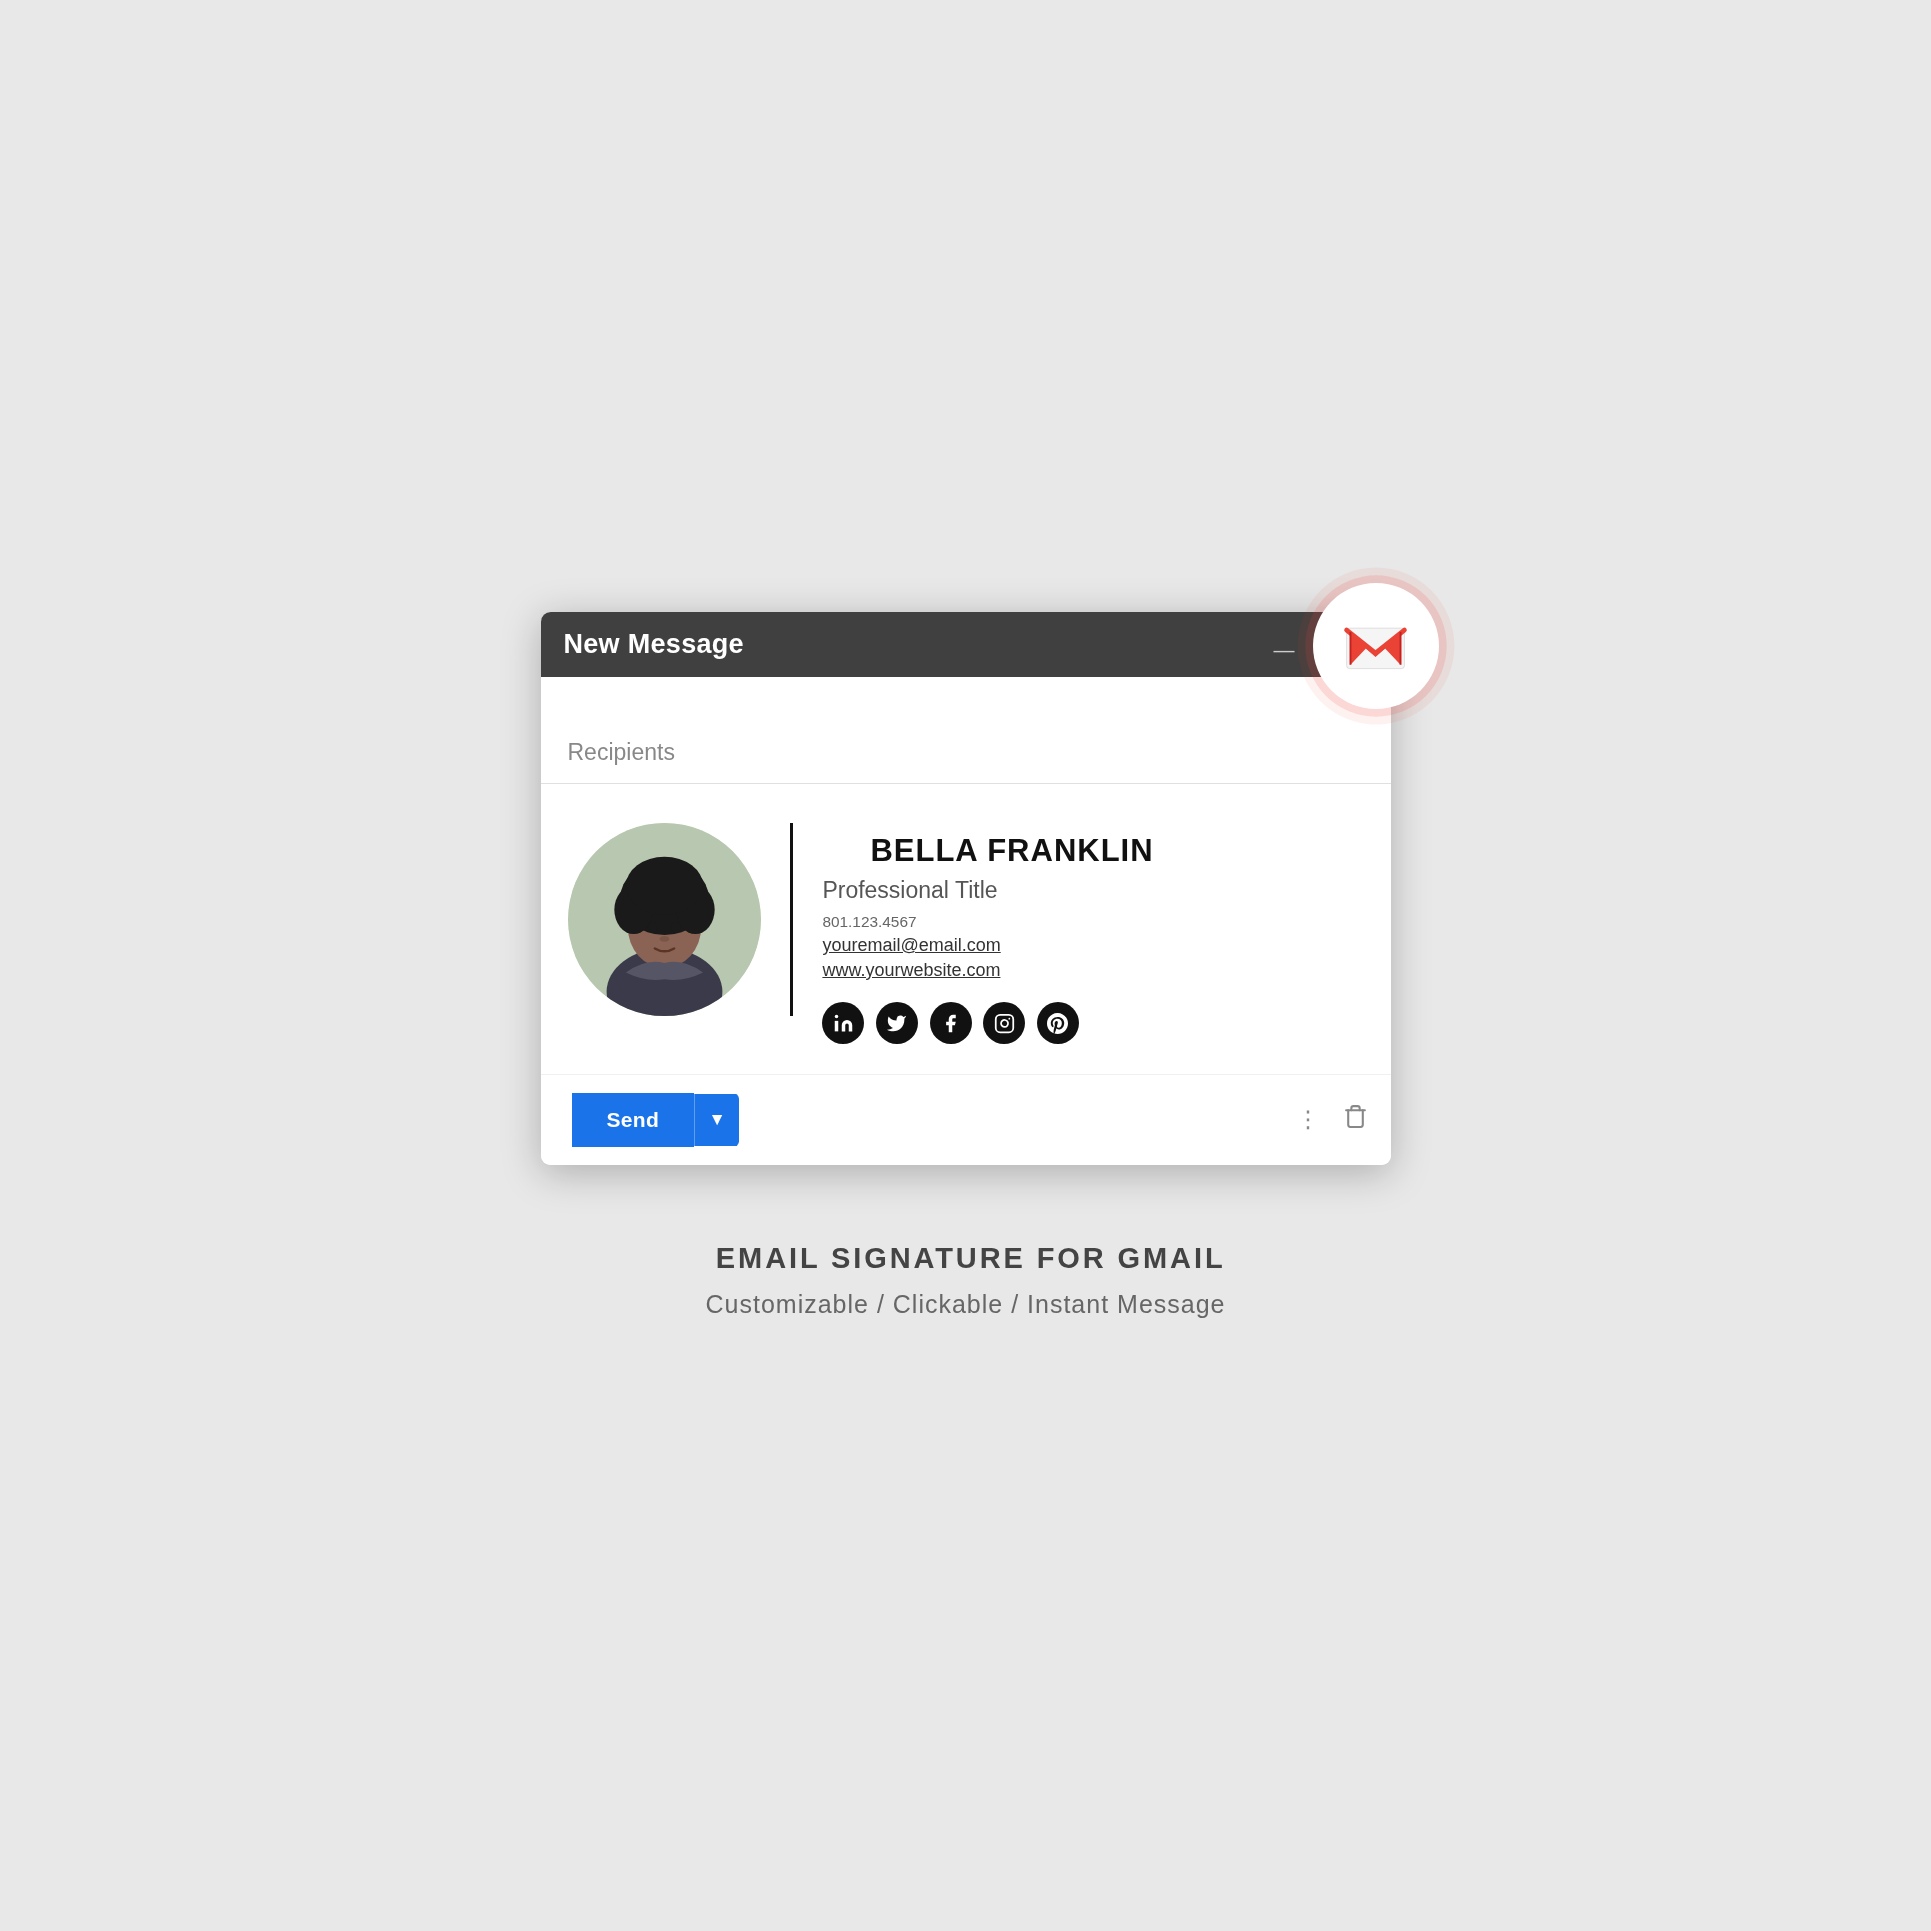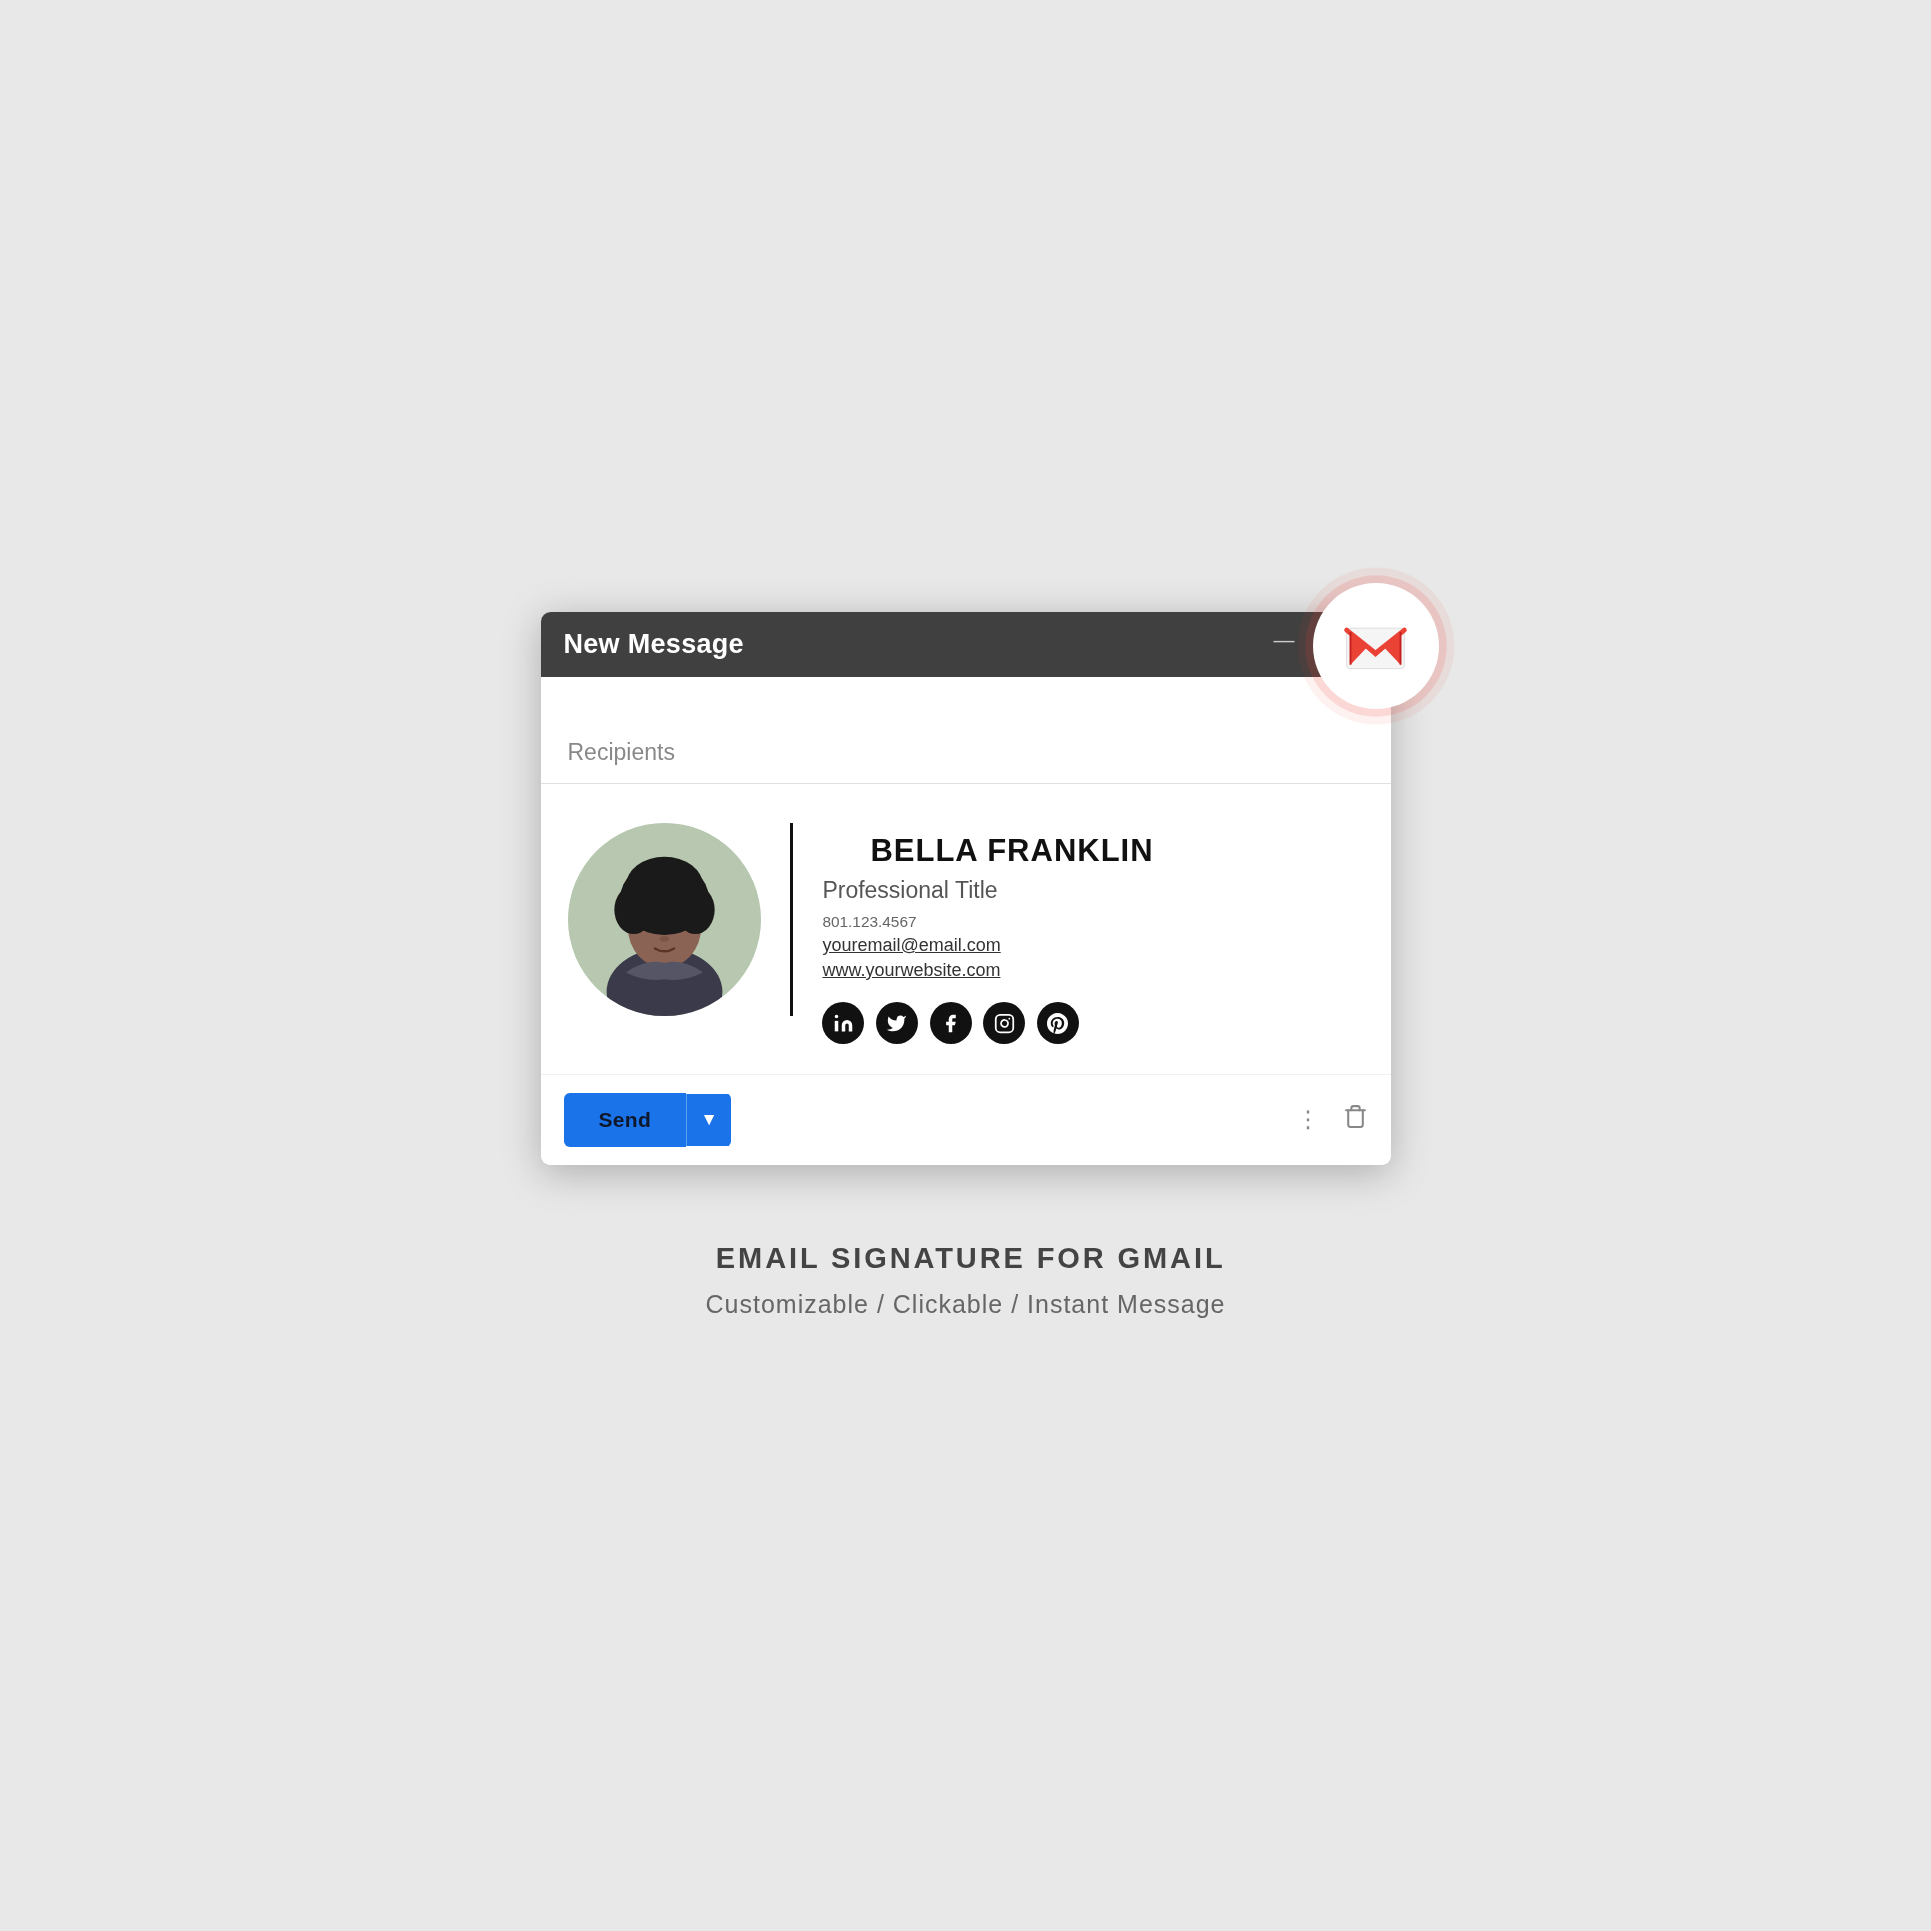"New Message" .title-bar { align-items: flex-start -> flex-end }
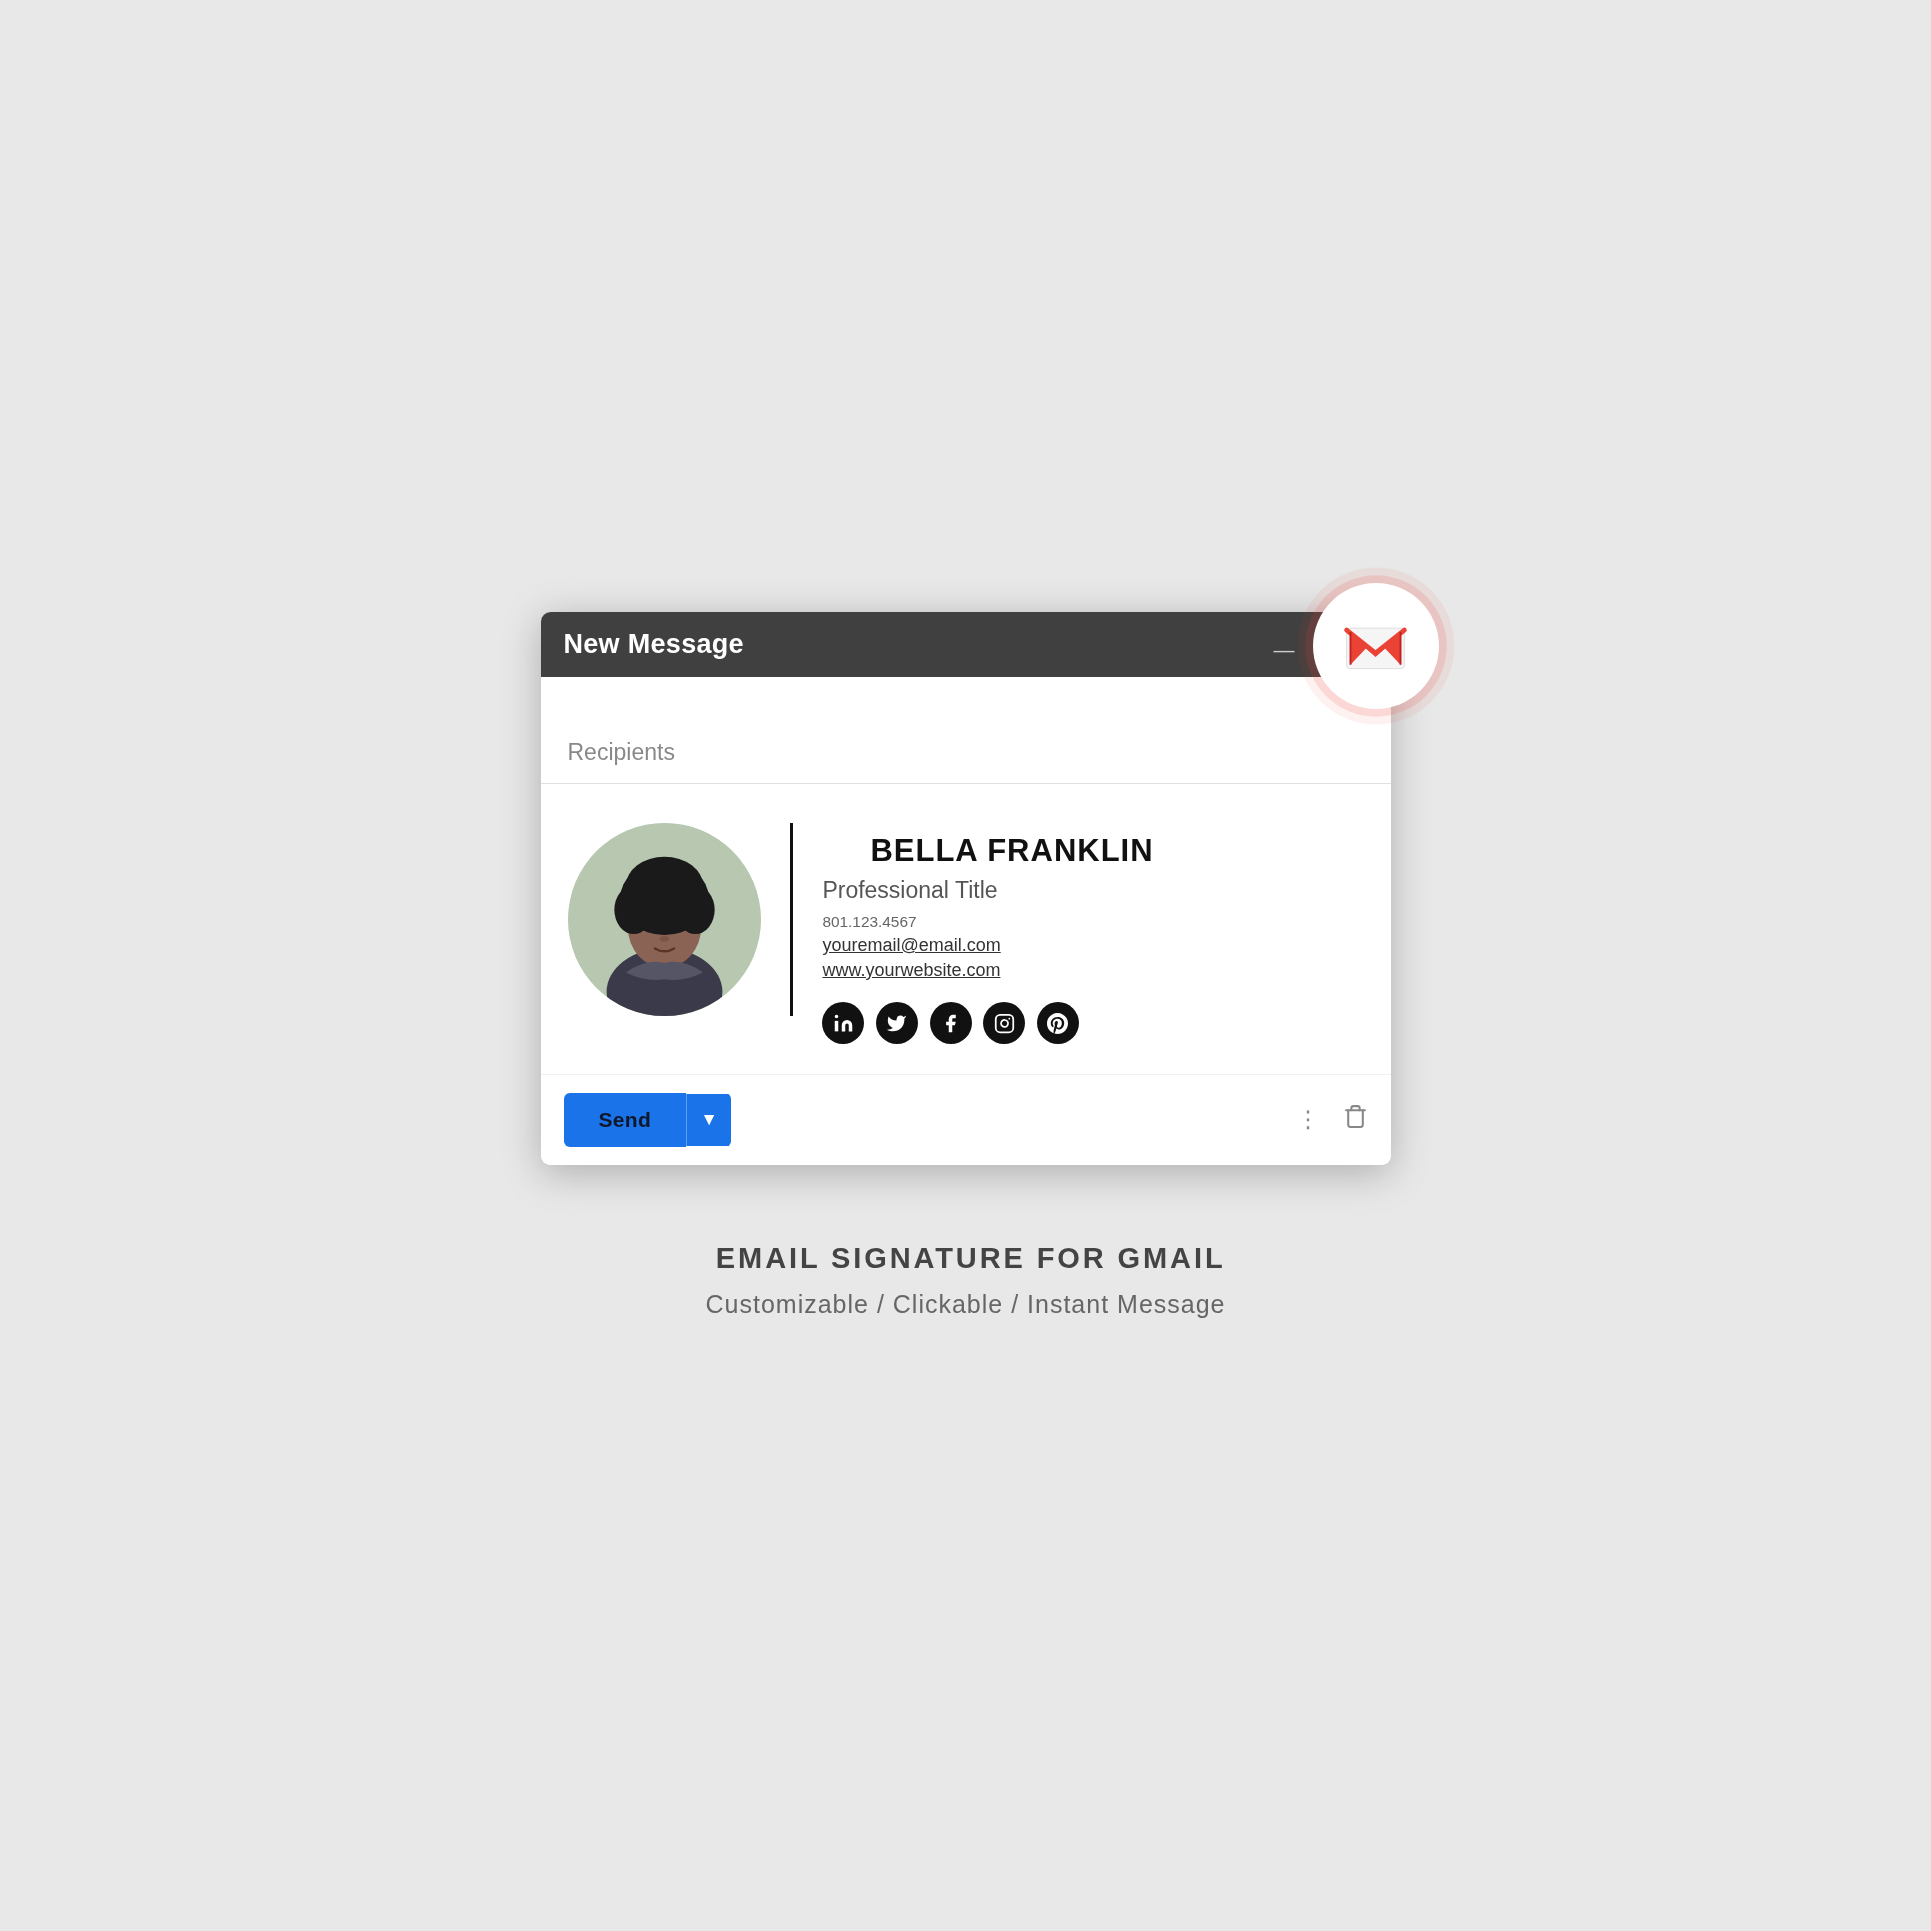"Send" .send-btn-main { color: #0f172a -> #ffffff; margin-left: none -> 8px }
